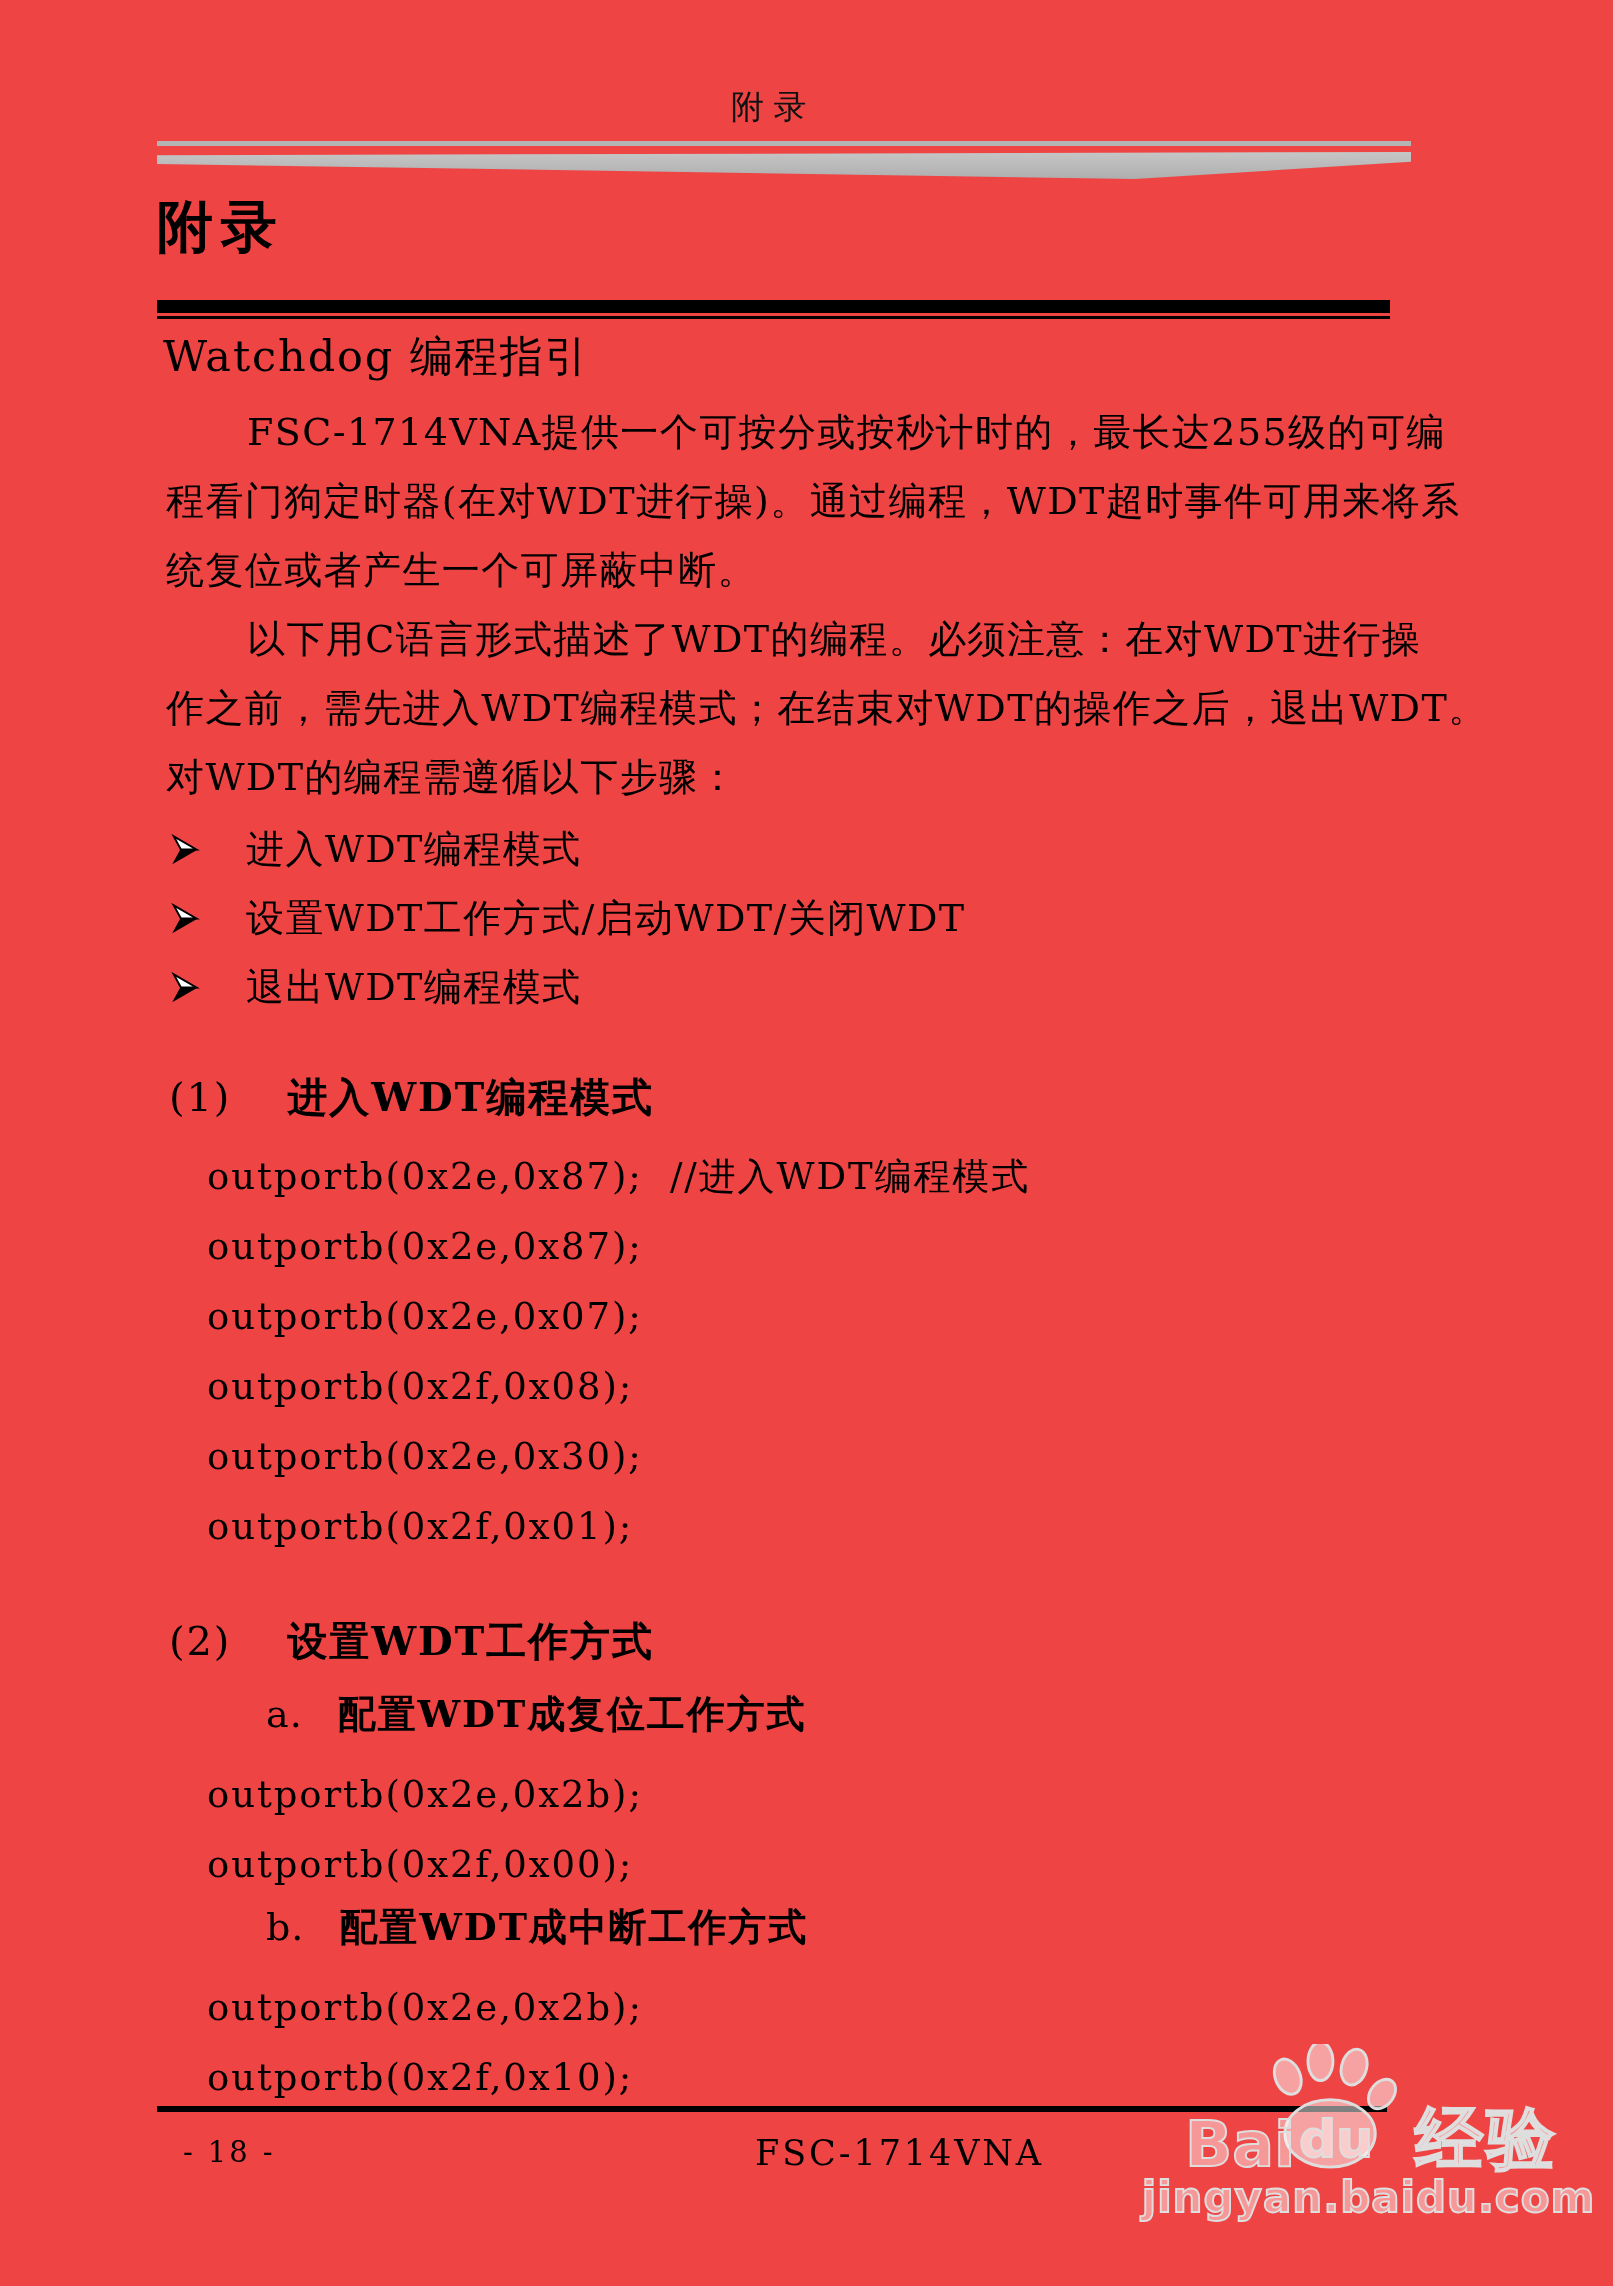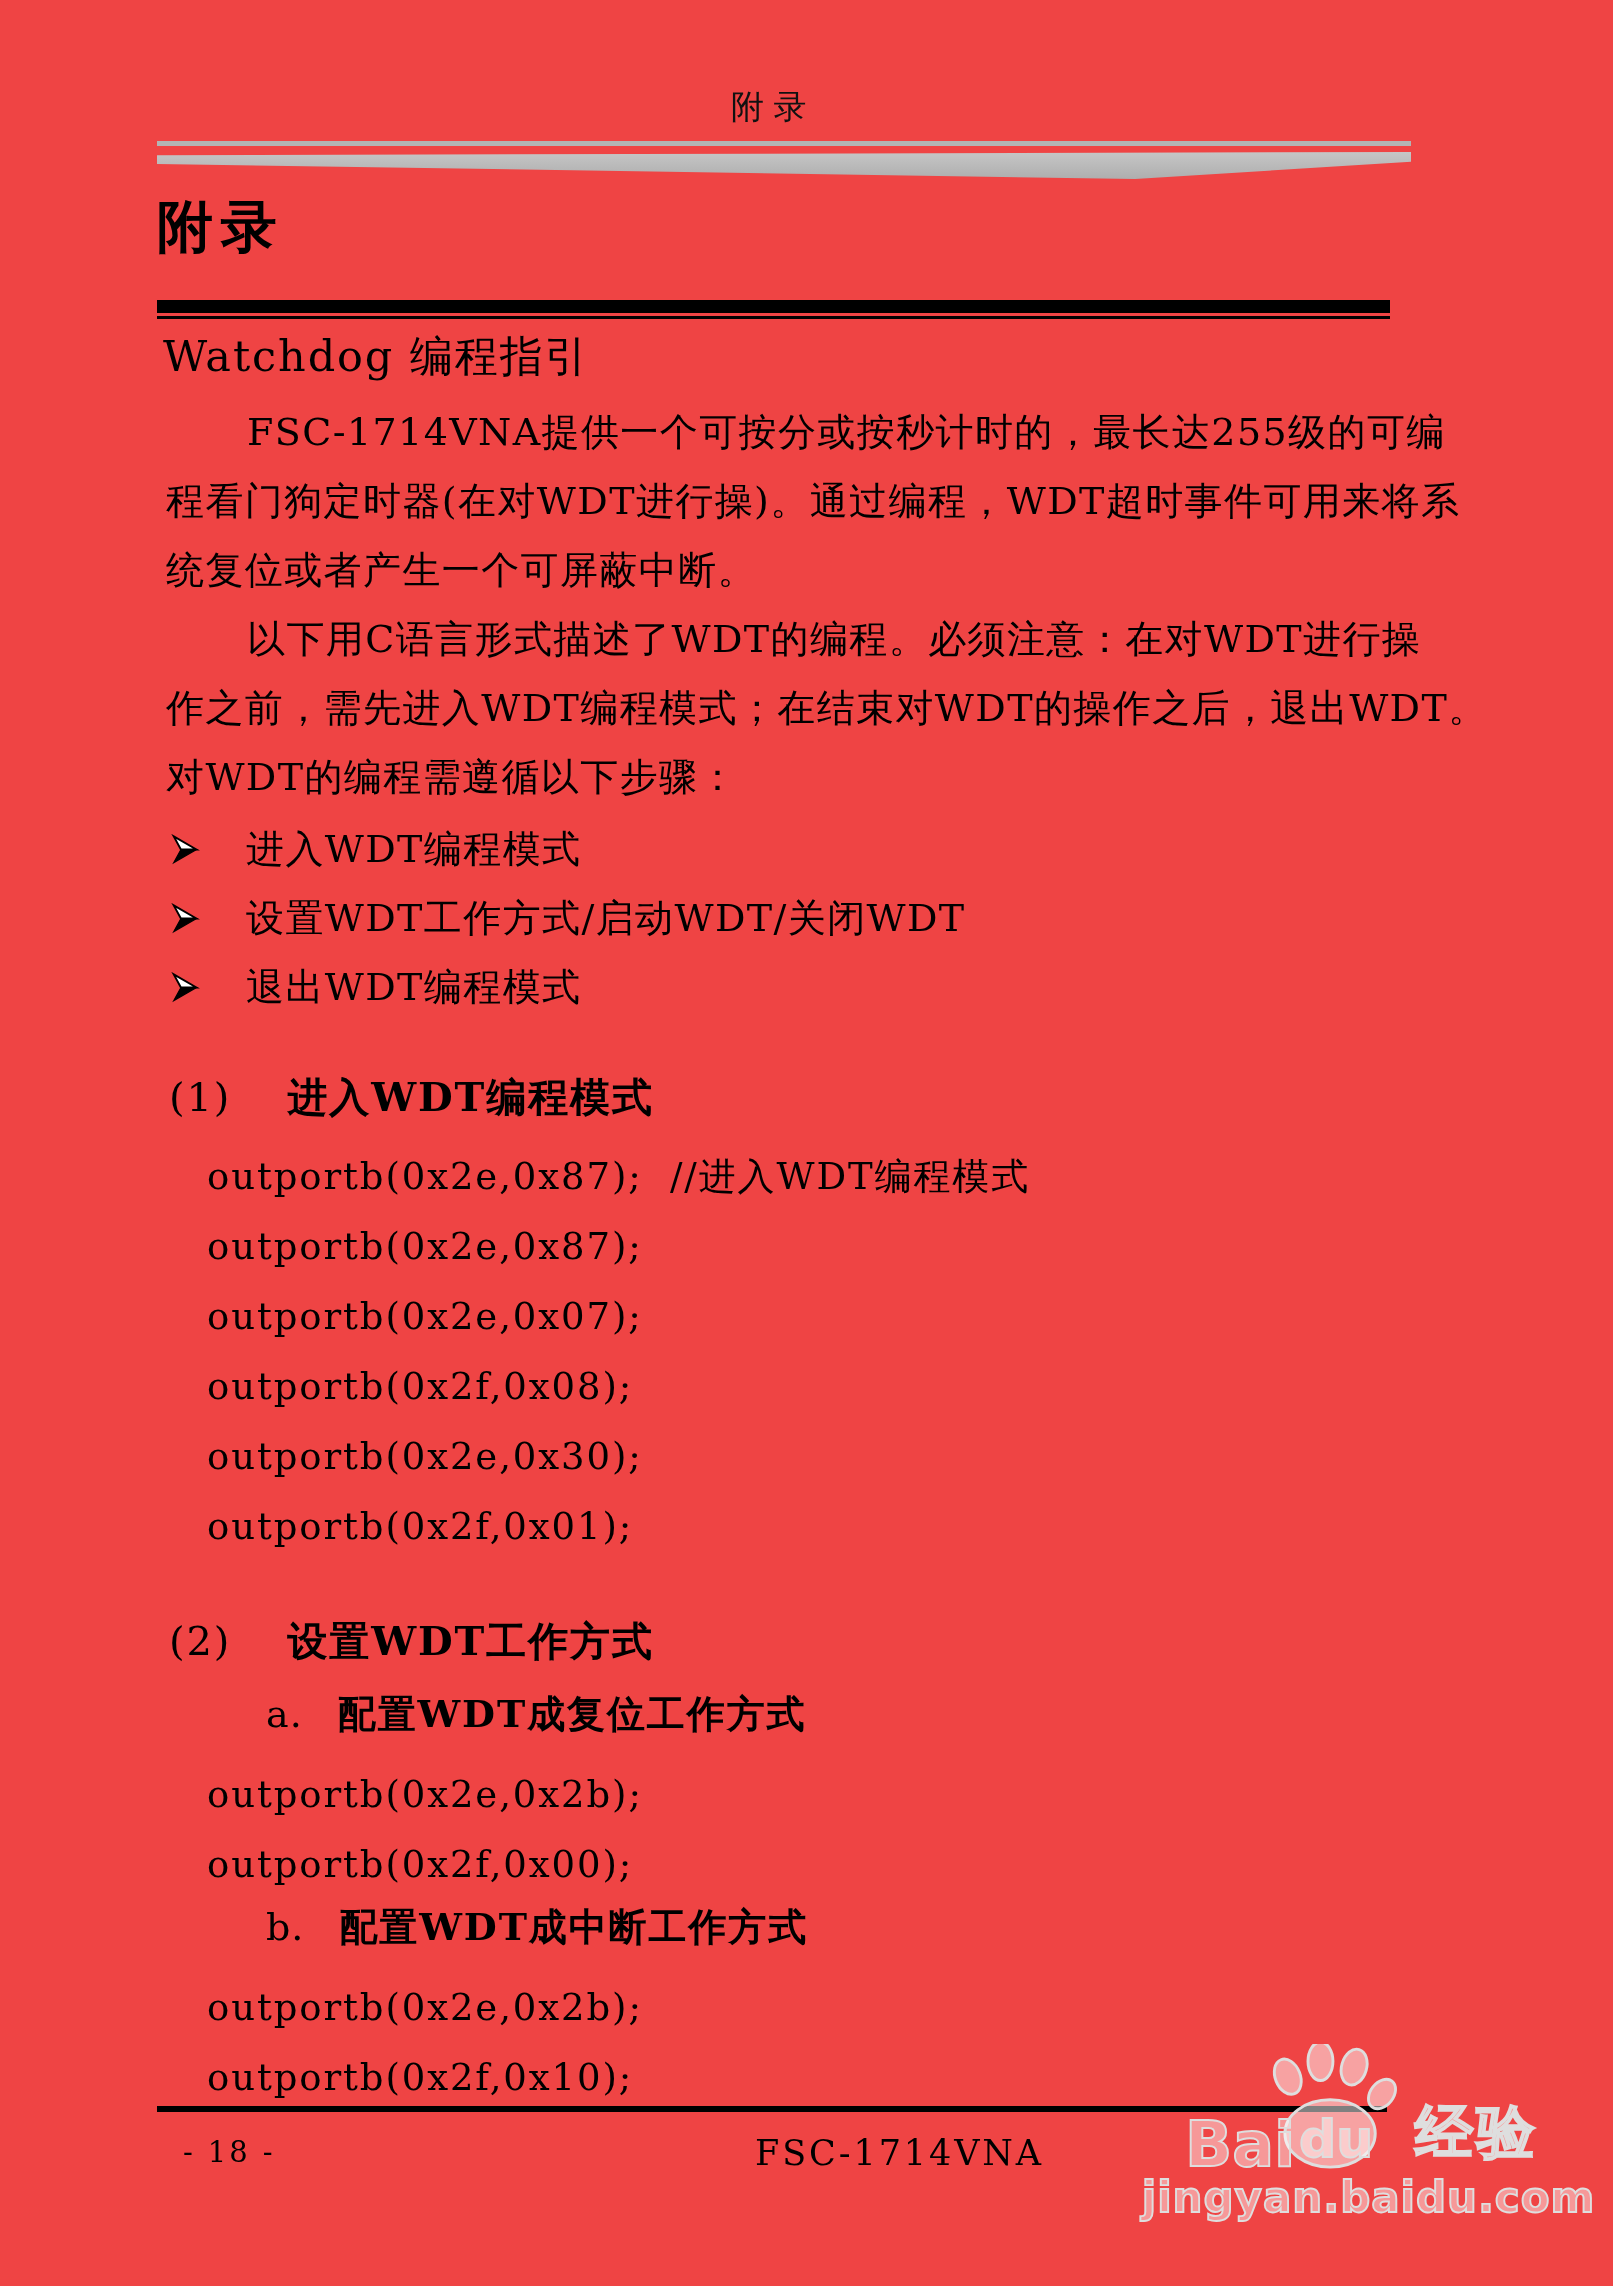"经验" .wm-cjk { font-size: 58px -> 68px }
